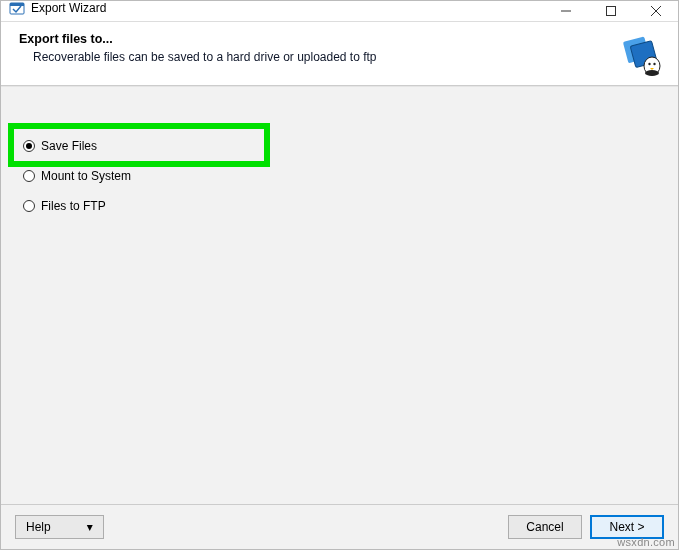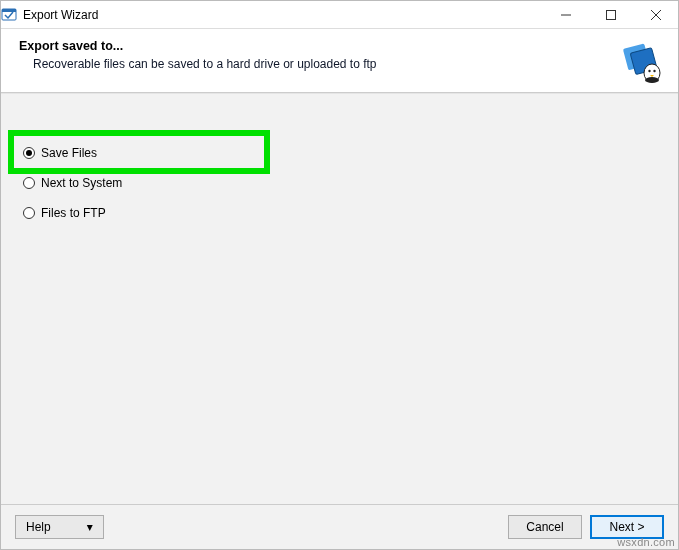"Export Wizard" .titlebar { align-items: center -> flex-start; height: 28px -> 21px; padding-left: none -> 8px }
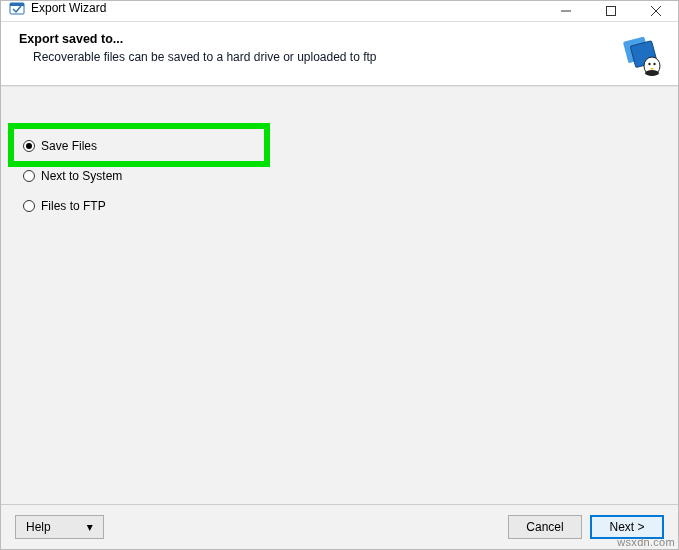"Export saved to..." div.h-title { text: saved -> files }
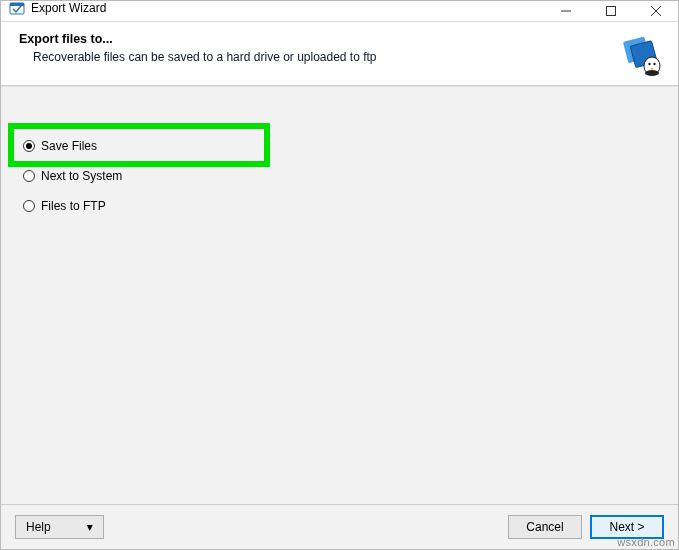"Next to System" span { text: Next -> Mount }
